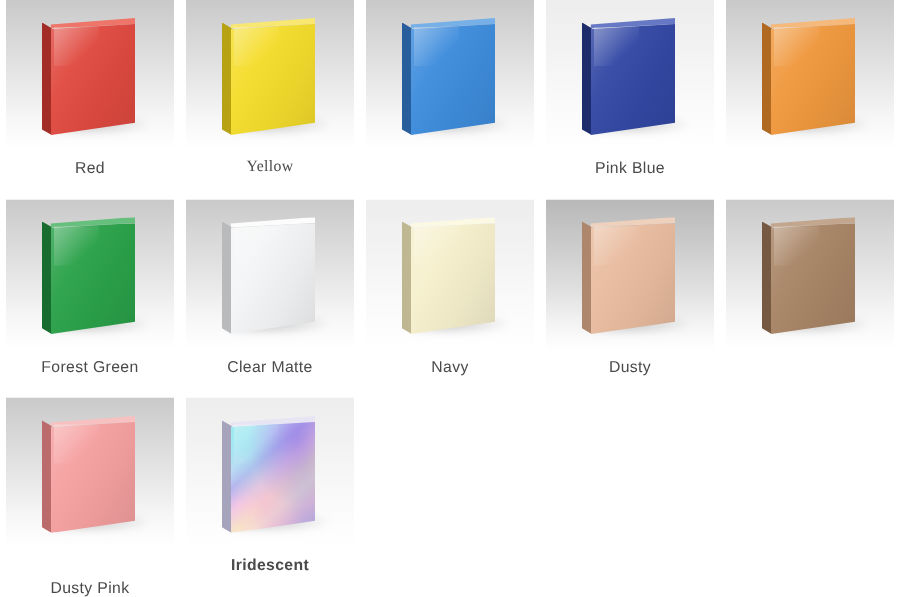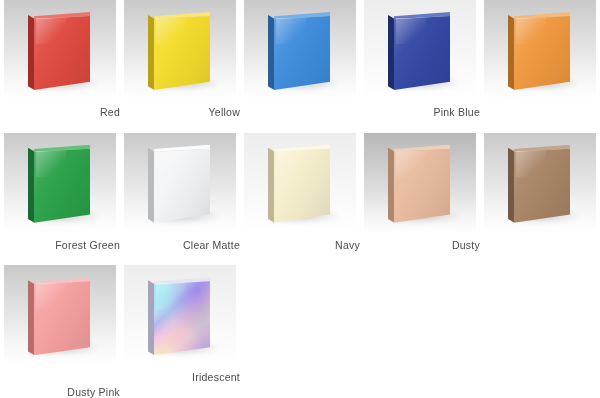"Red" .swatch-label { text-align: right -> center }
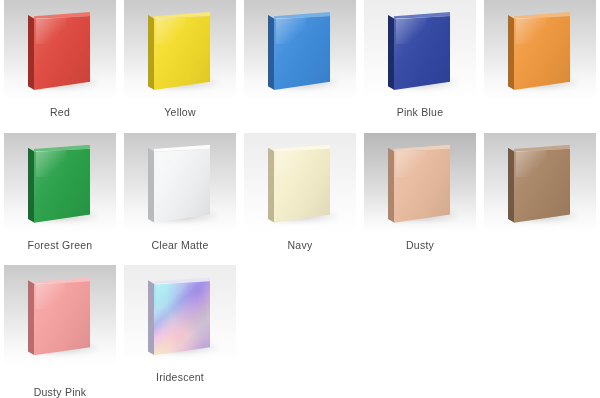"Yellow" div.swatch-label { font-family: none -> Liberation Serif, serif }
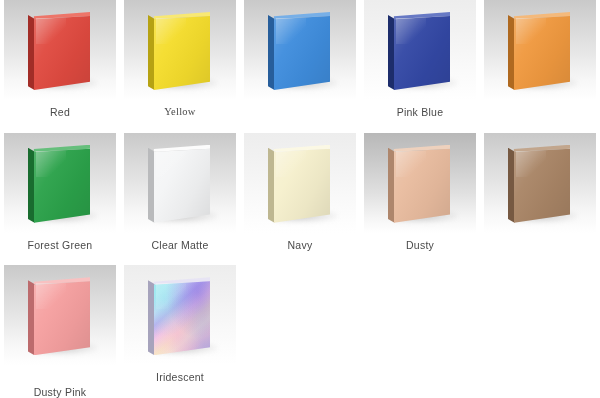"Iridescent" div.swatch-label { font-weight: none -> bold }
